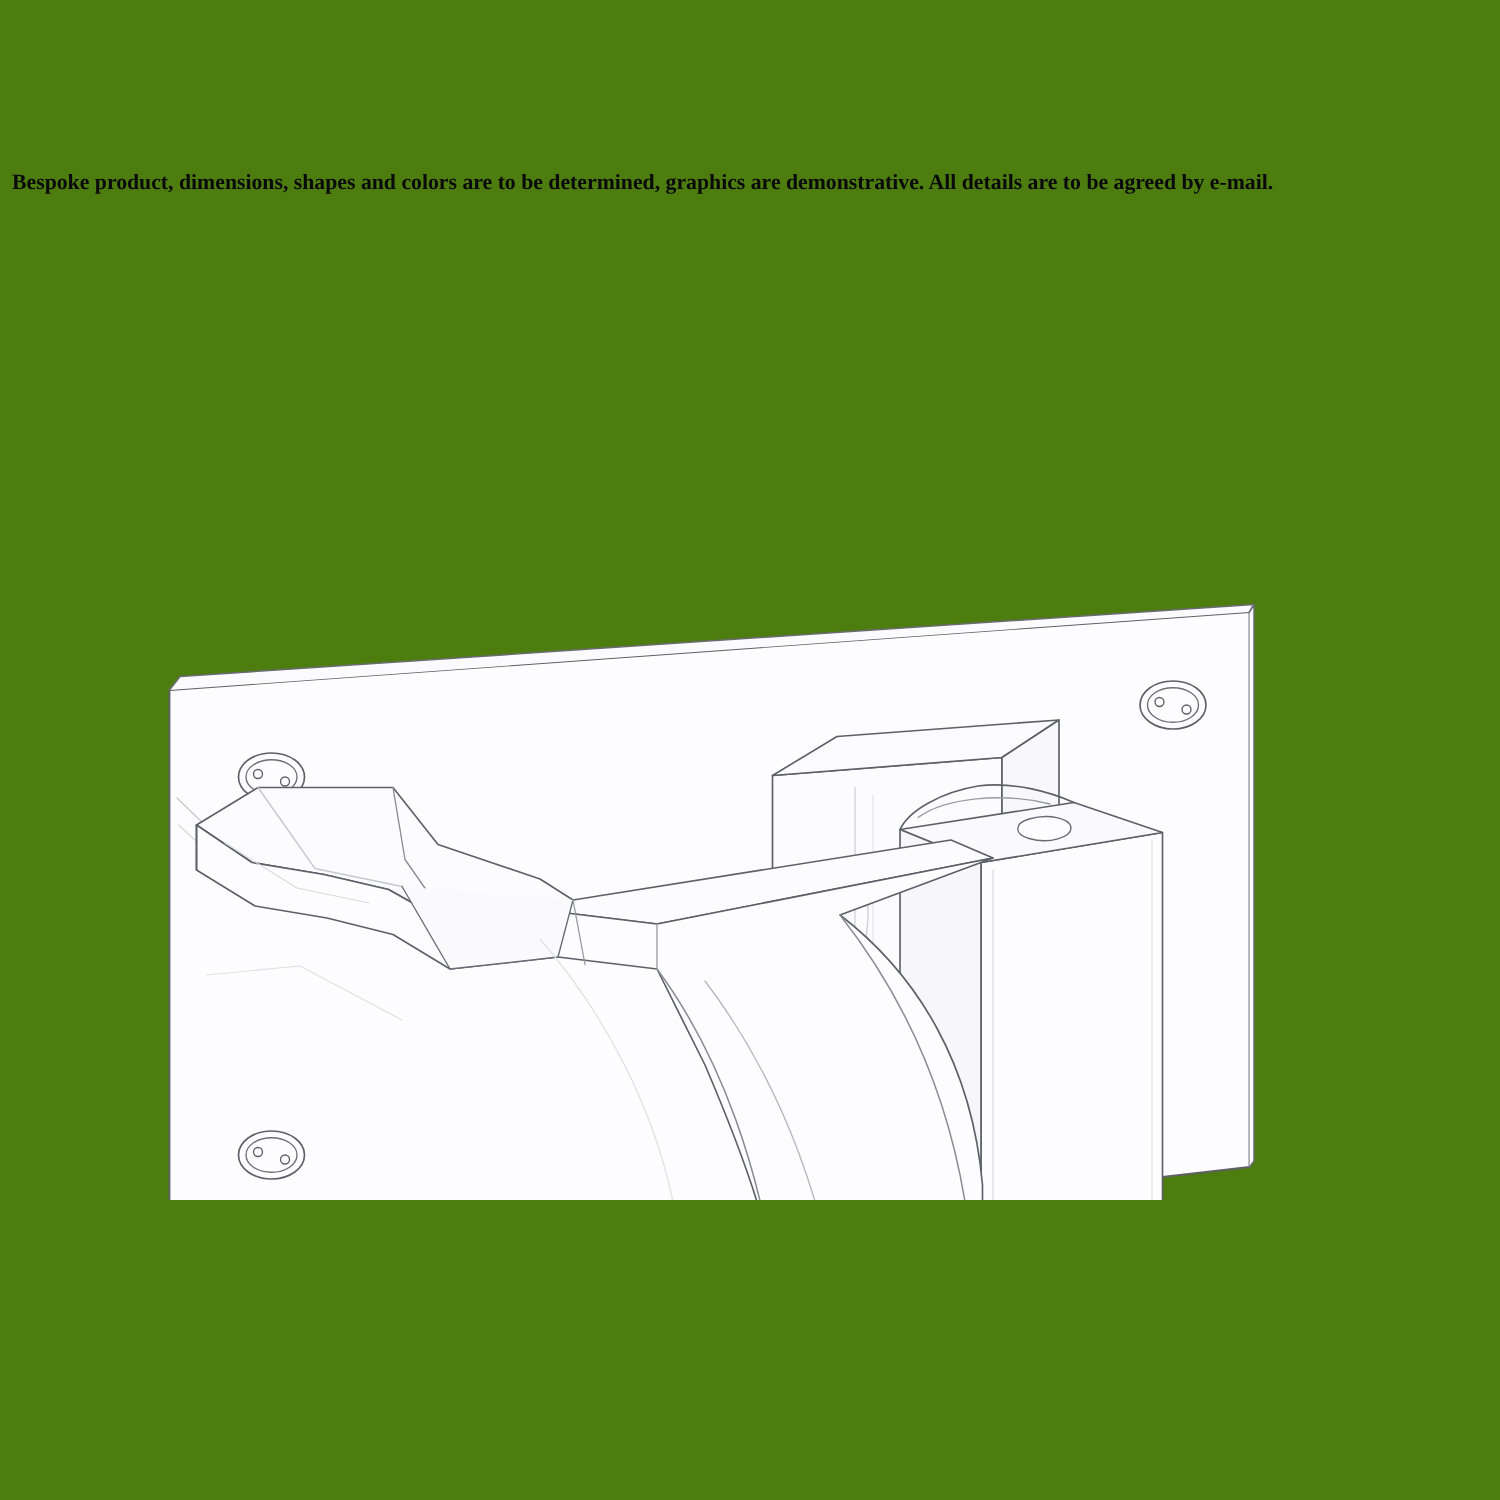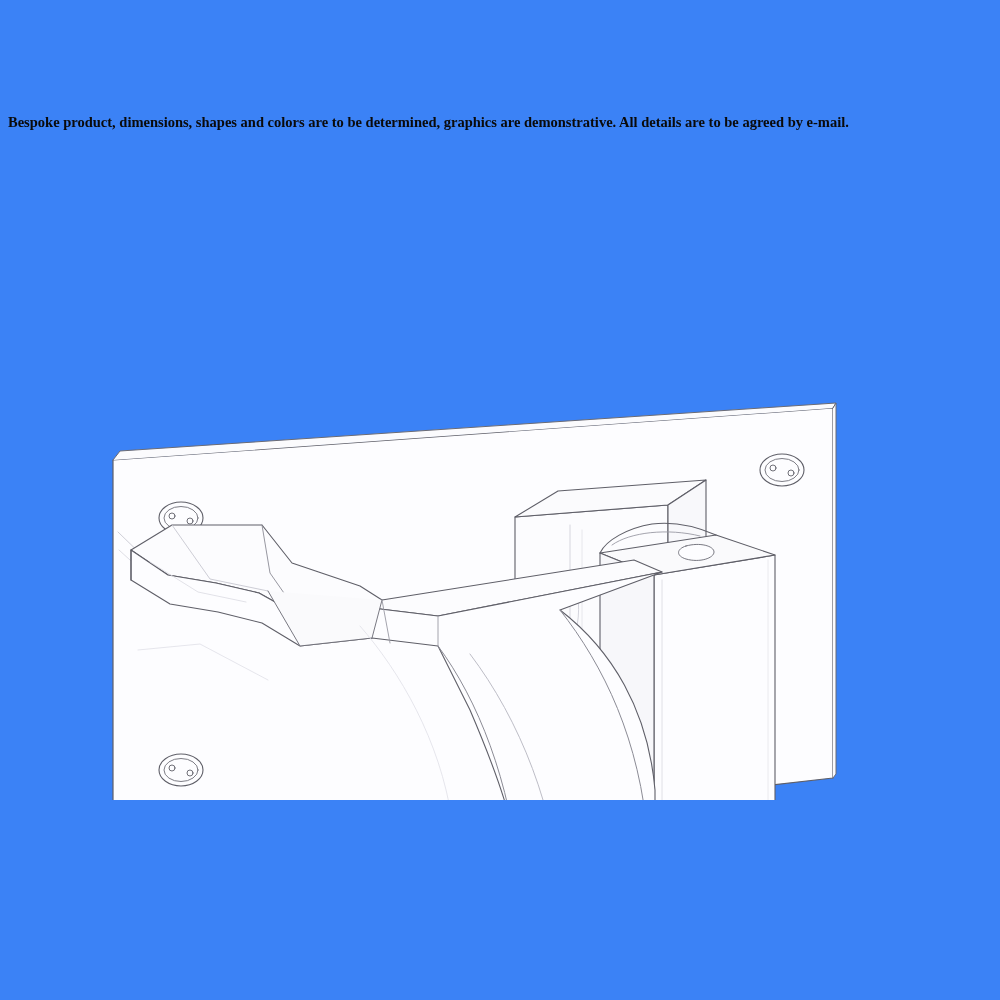"Bespoke product, dimensions, shapes and" .page { background: #3b82f6 -> #4d7c0f }
